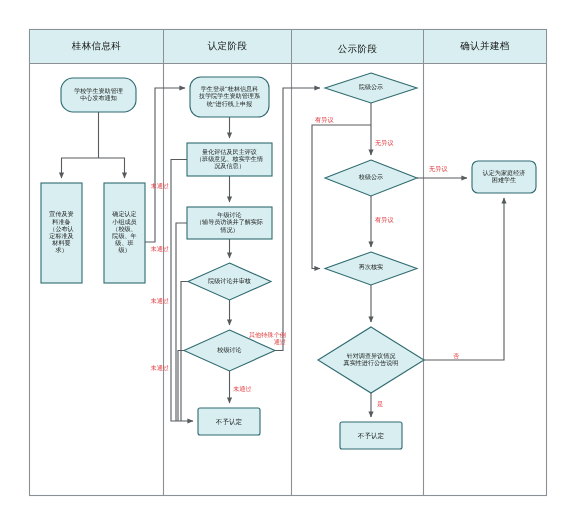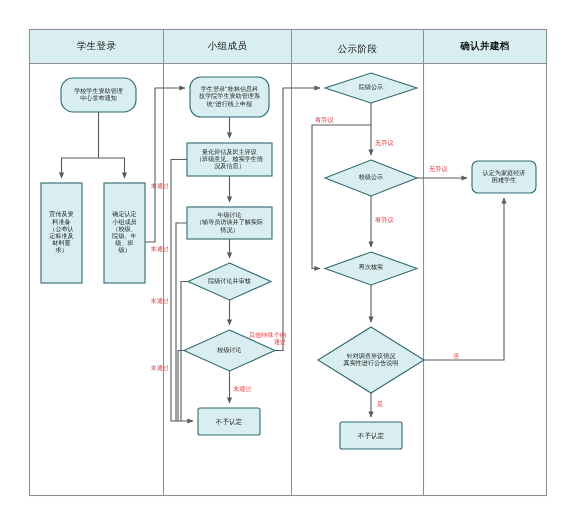"学生登录" div.lanehdr { text: 学生登录 -> 桂林信息科 }
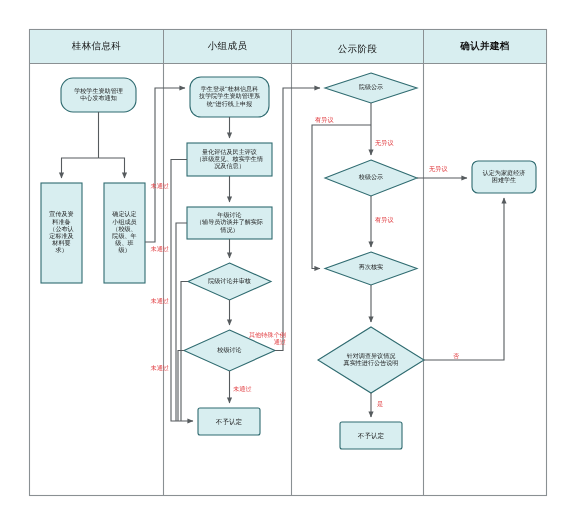"小组成员" div.lanehdr { text: 小组成员 -> 认定阶段 }
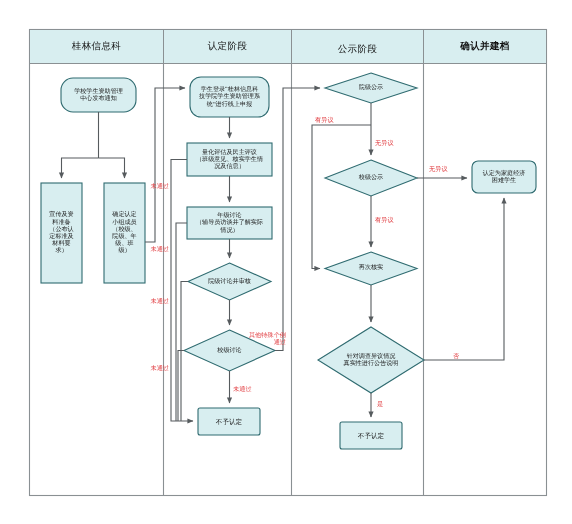"确认并建档" div.lanehdr { font-weight: bold -> none }
